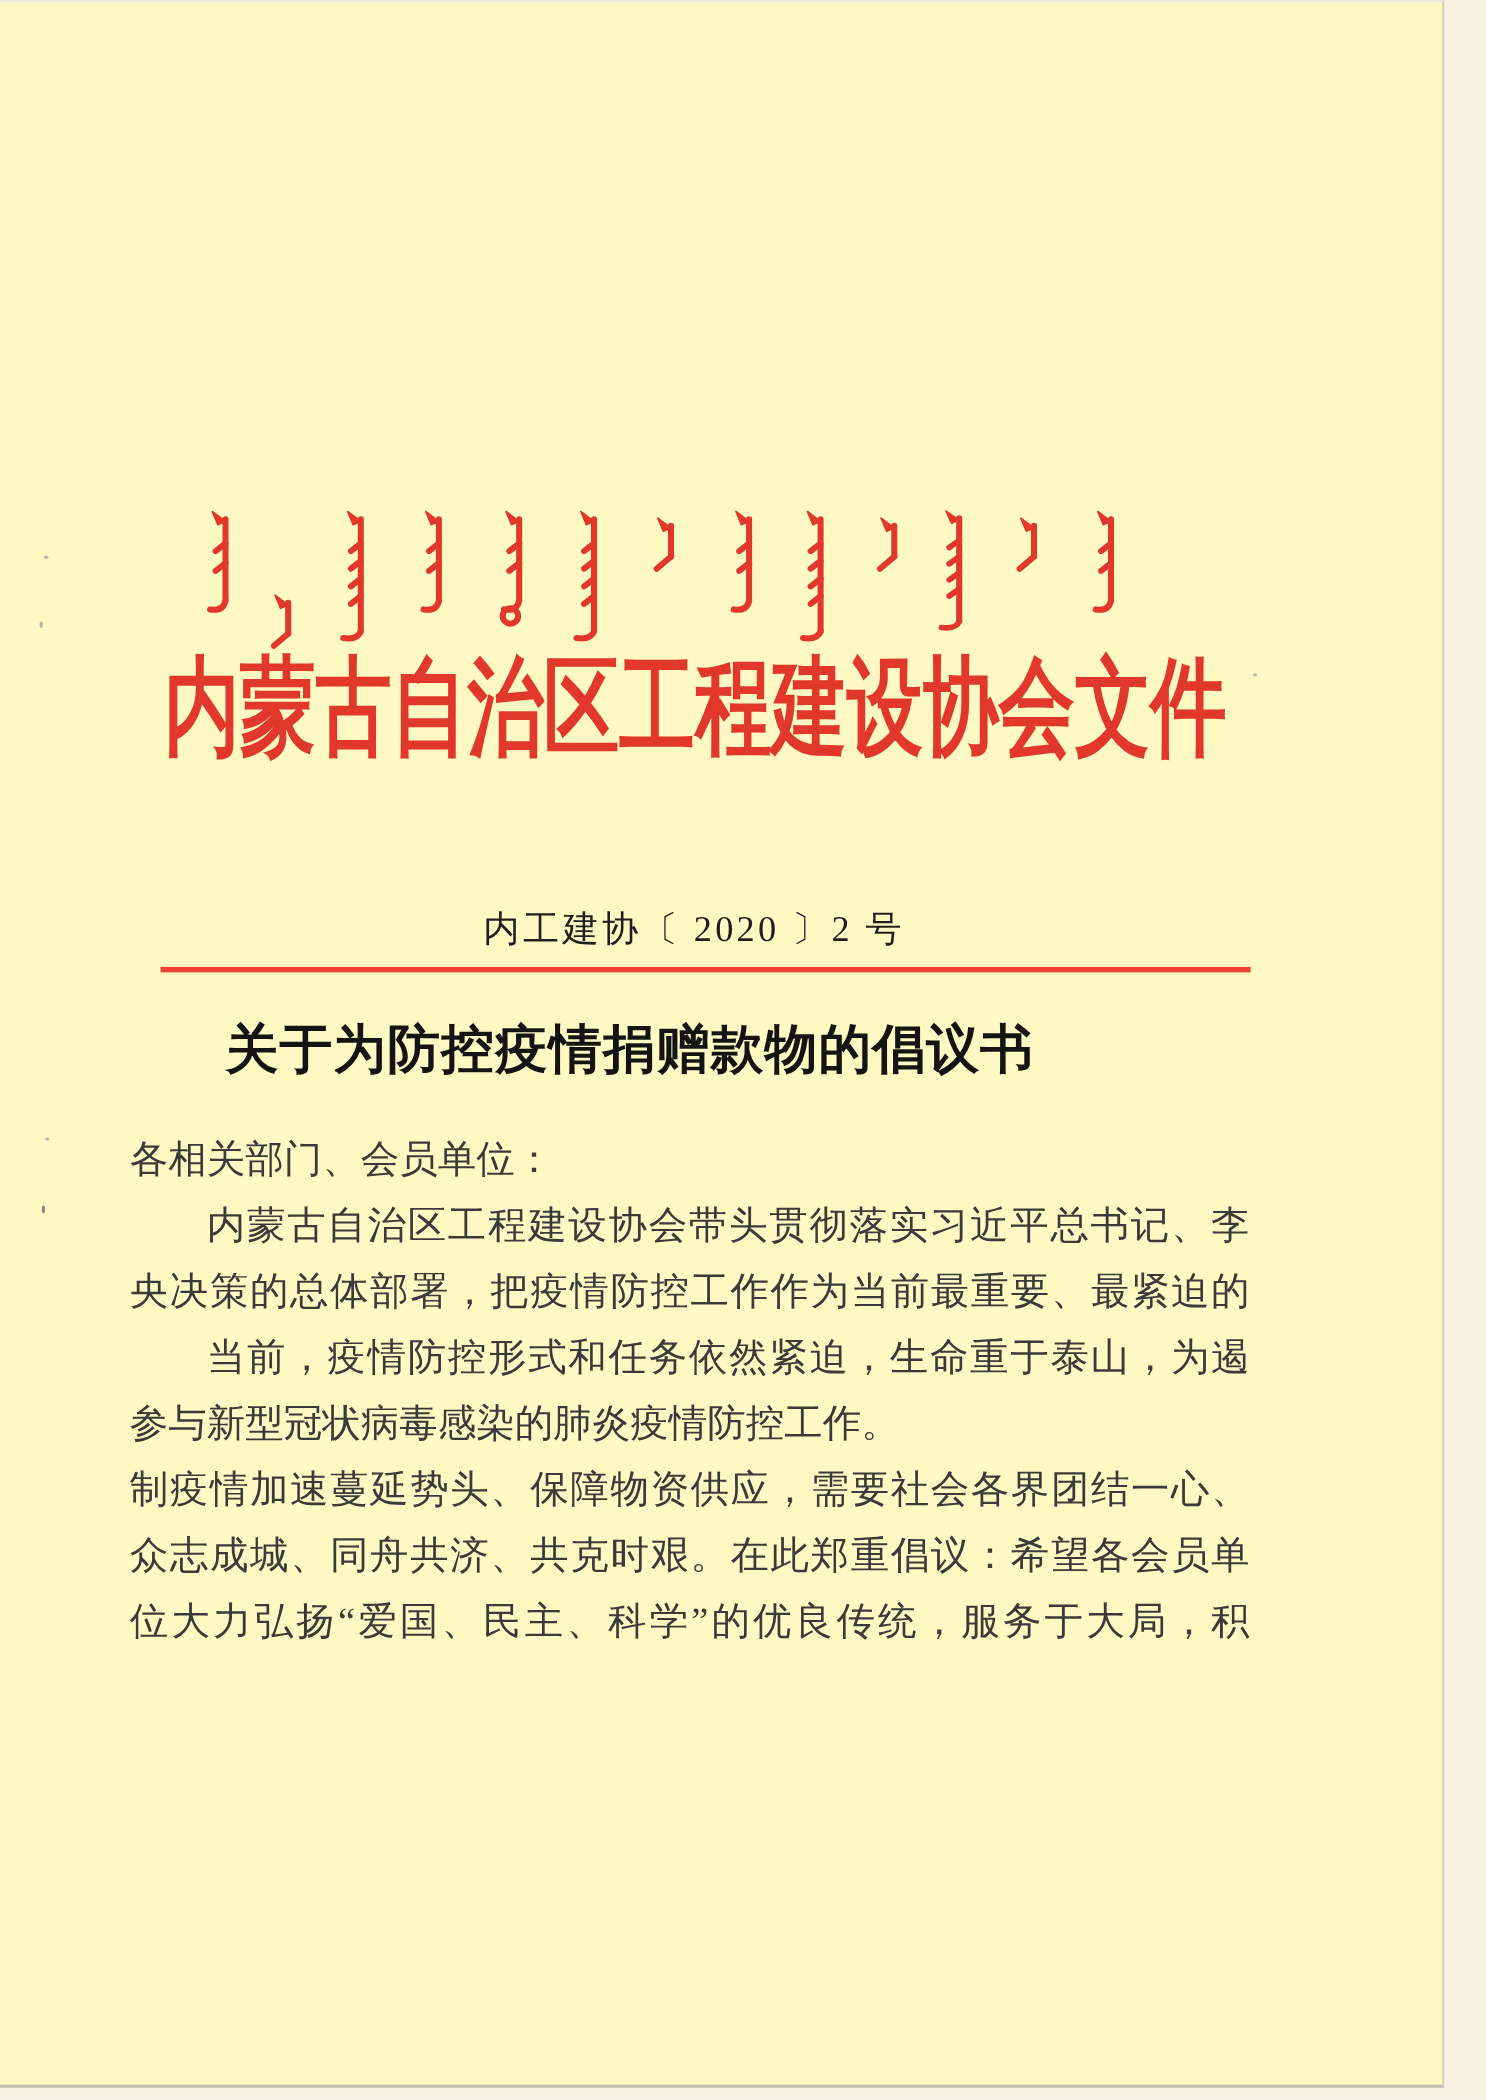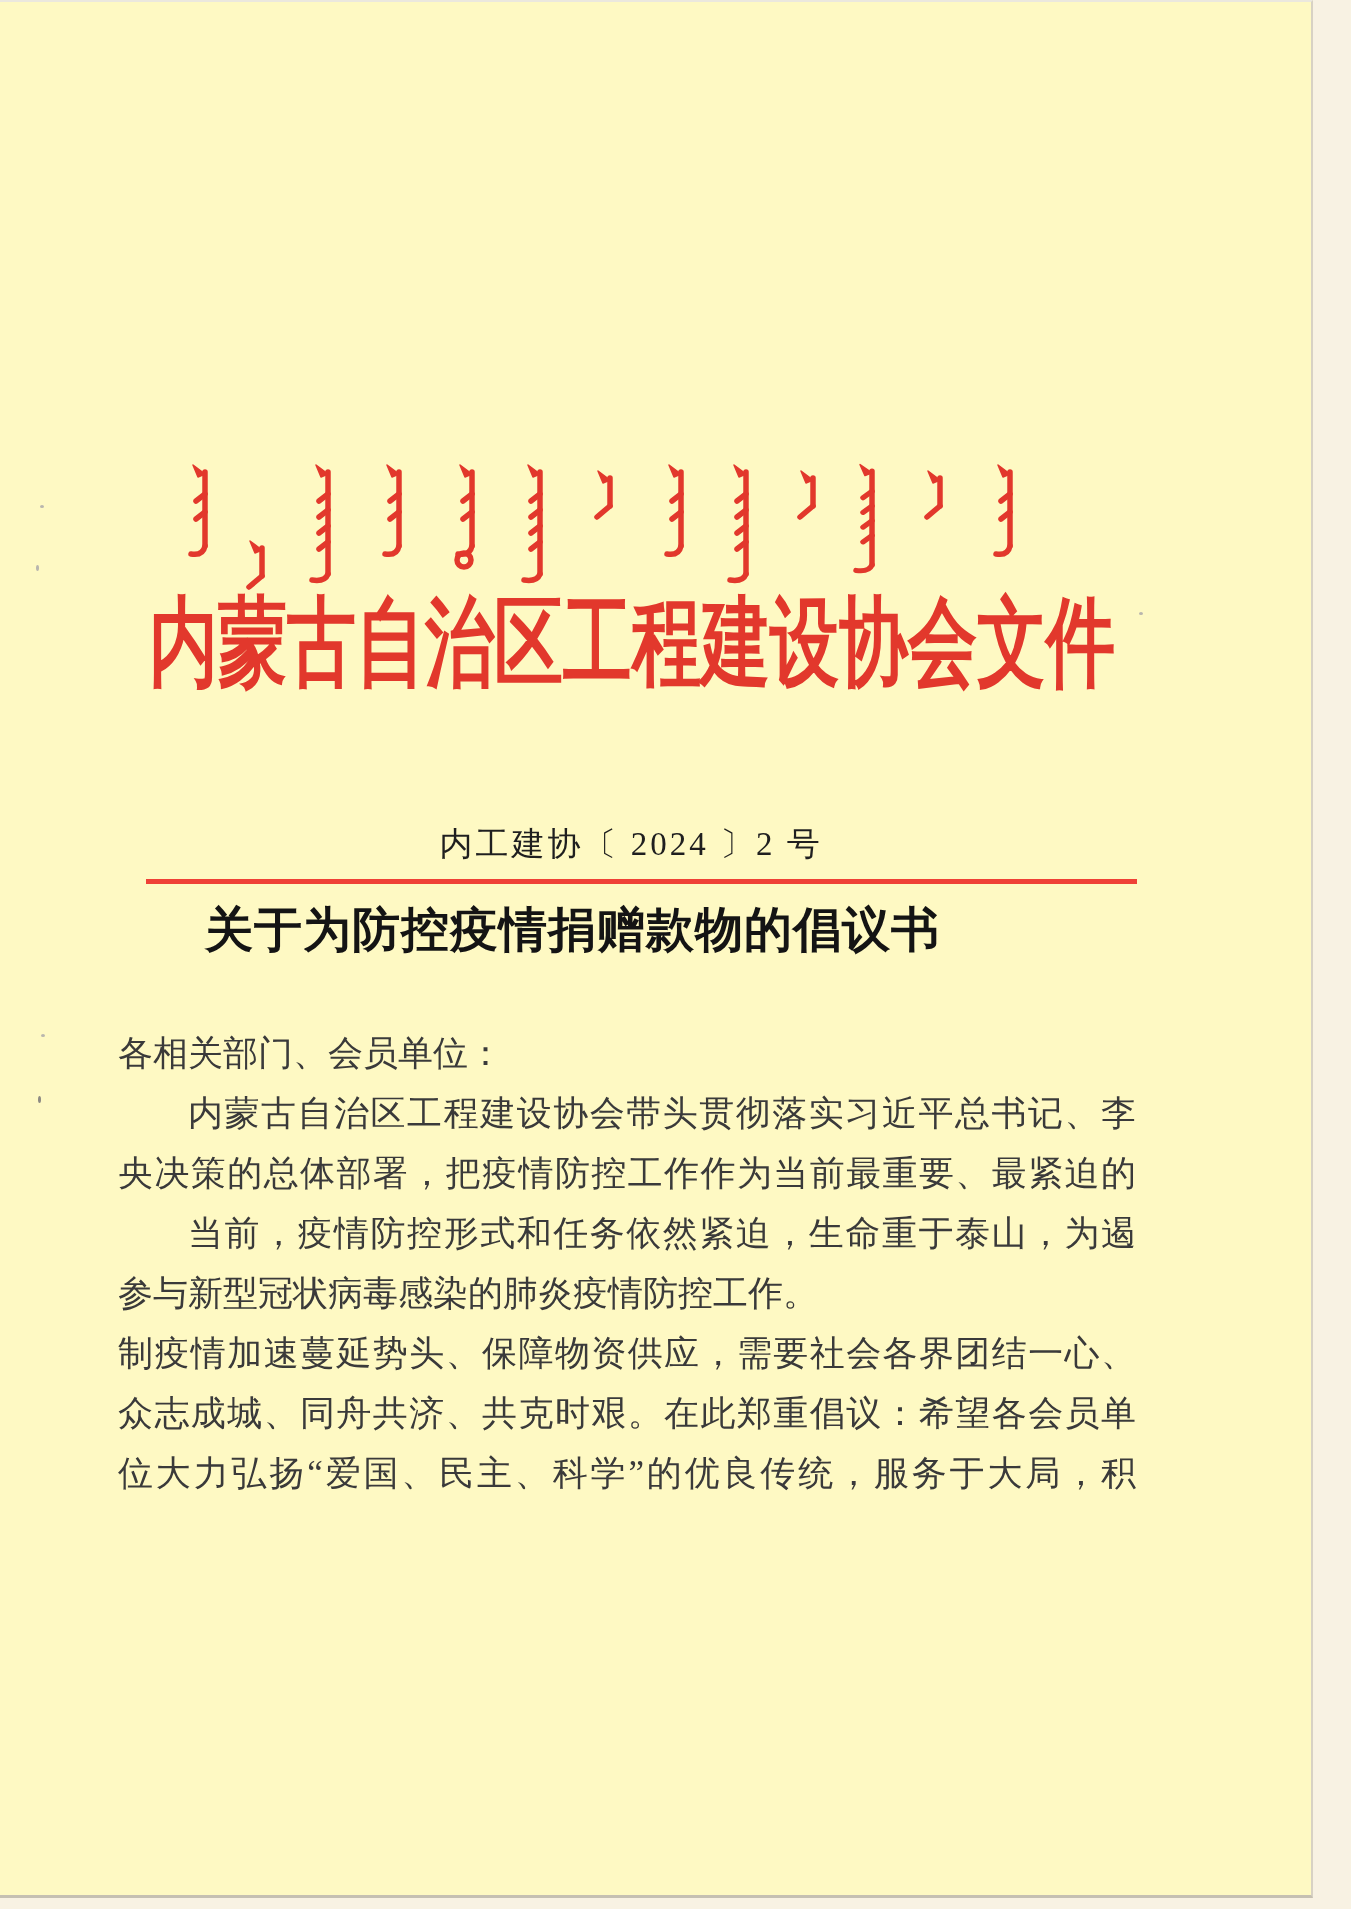"内工建协〔 2024 〕2 号" div.doc-number { text: 2024 -> 2020 }
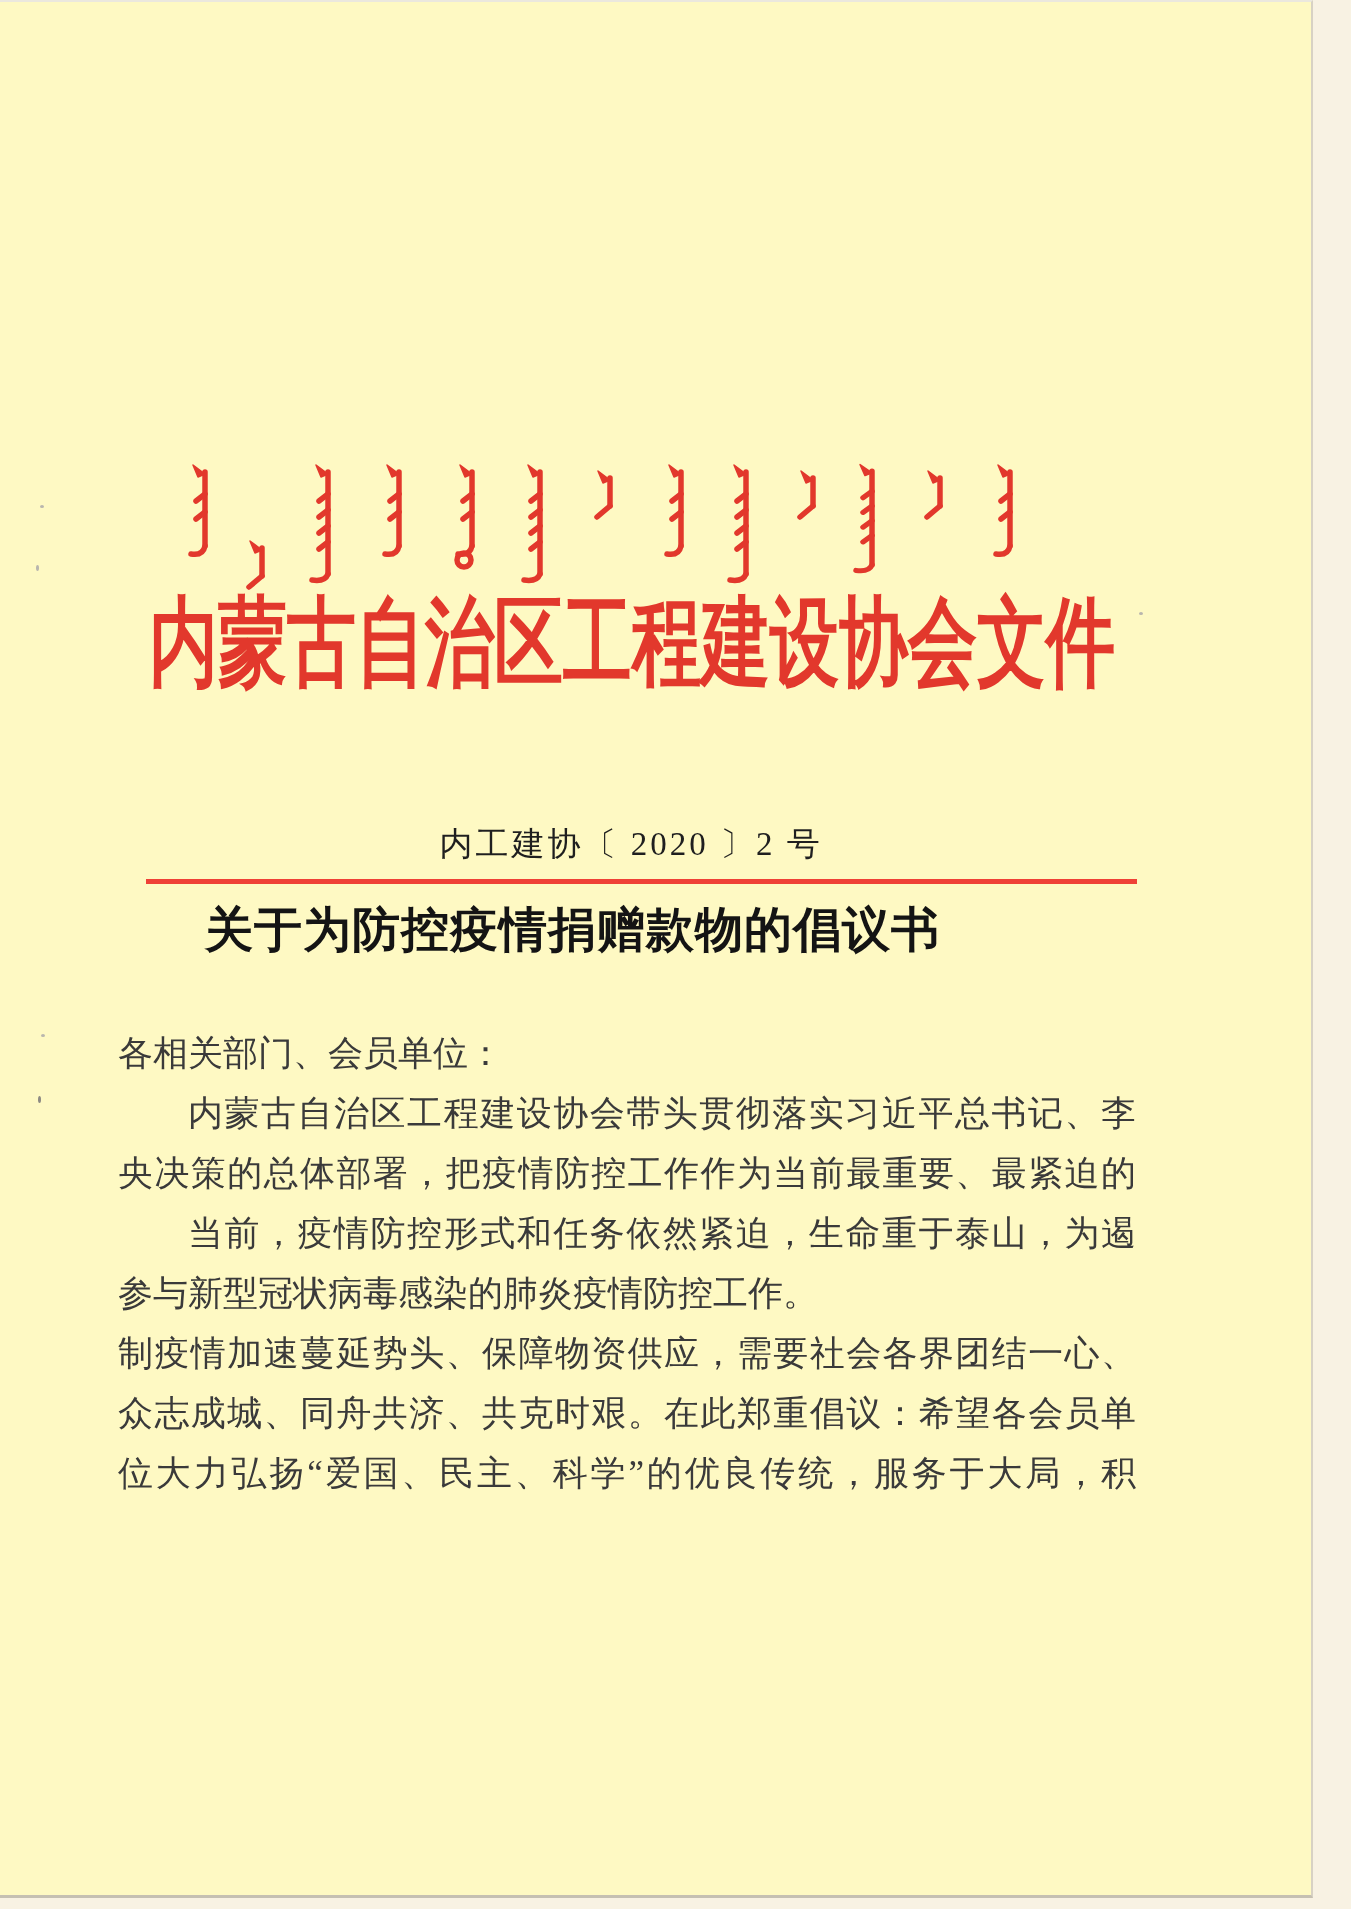"关于为防控疫情捐赠款物的倡议书" .notice-title { top: 896px -> 920px }
